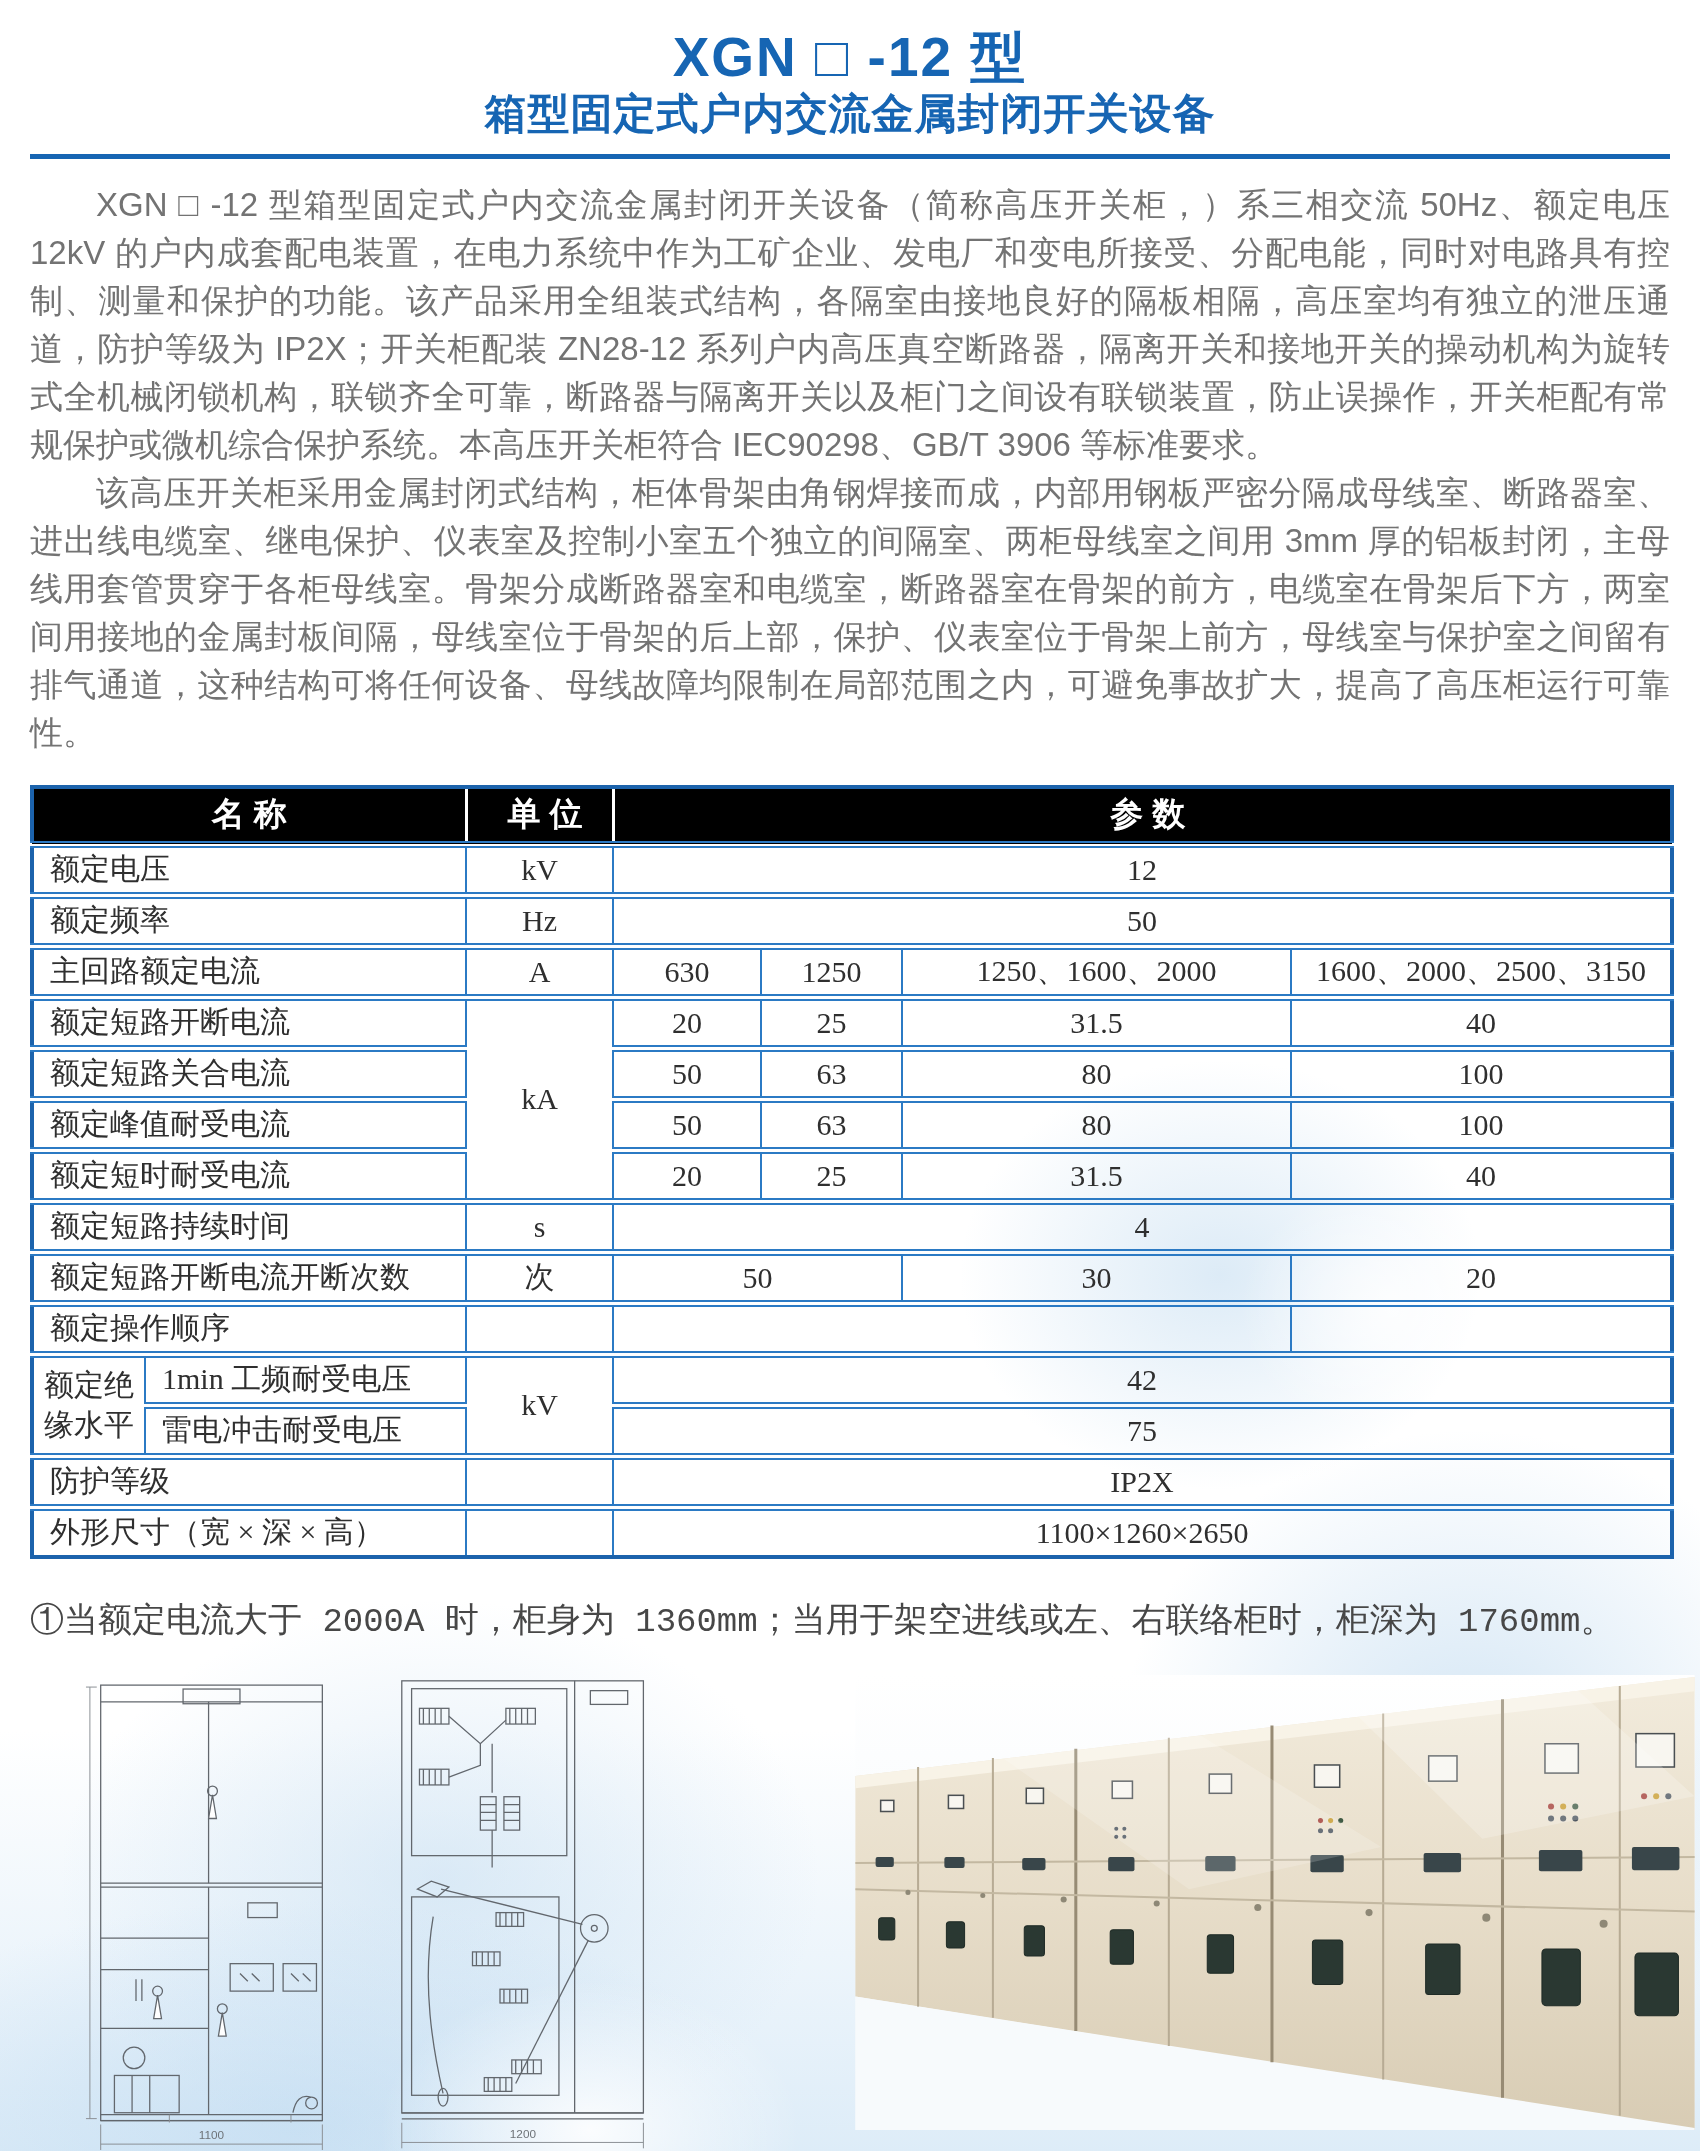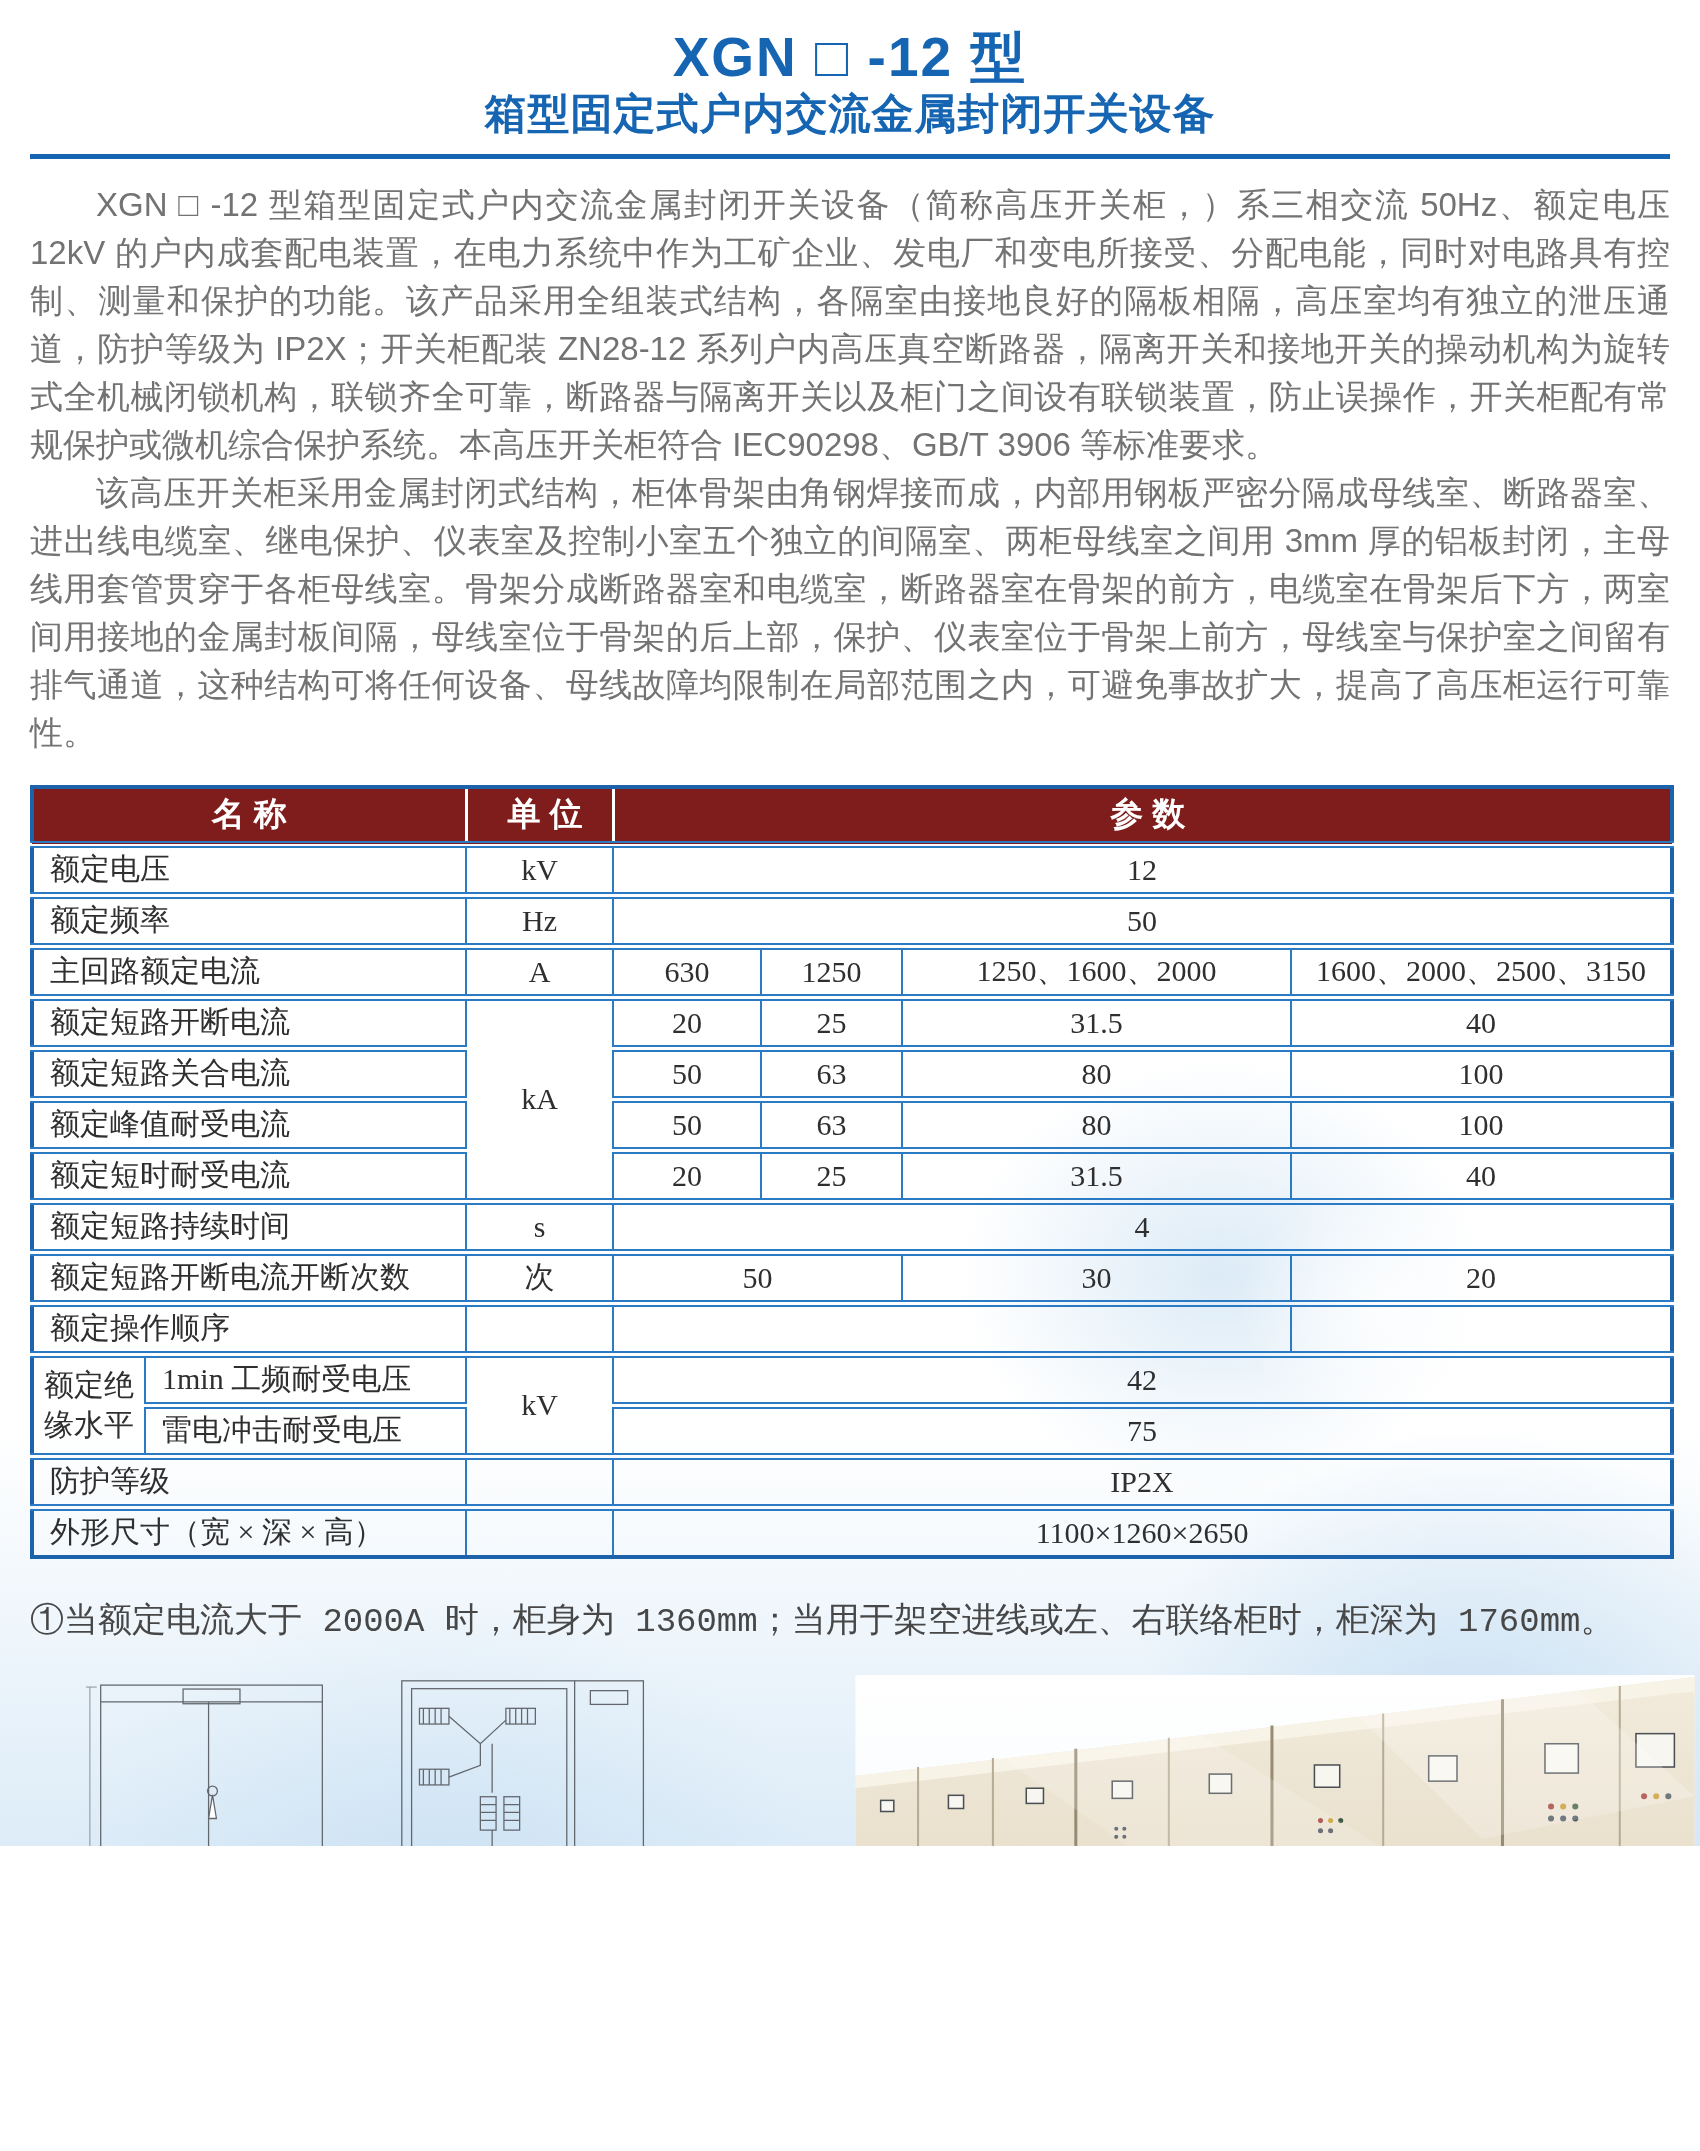"XGN □ -12 型" .page { height: 1846px -> 2151px }
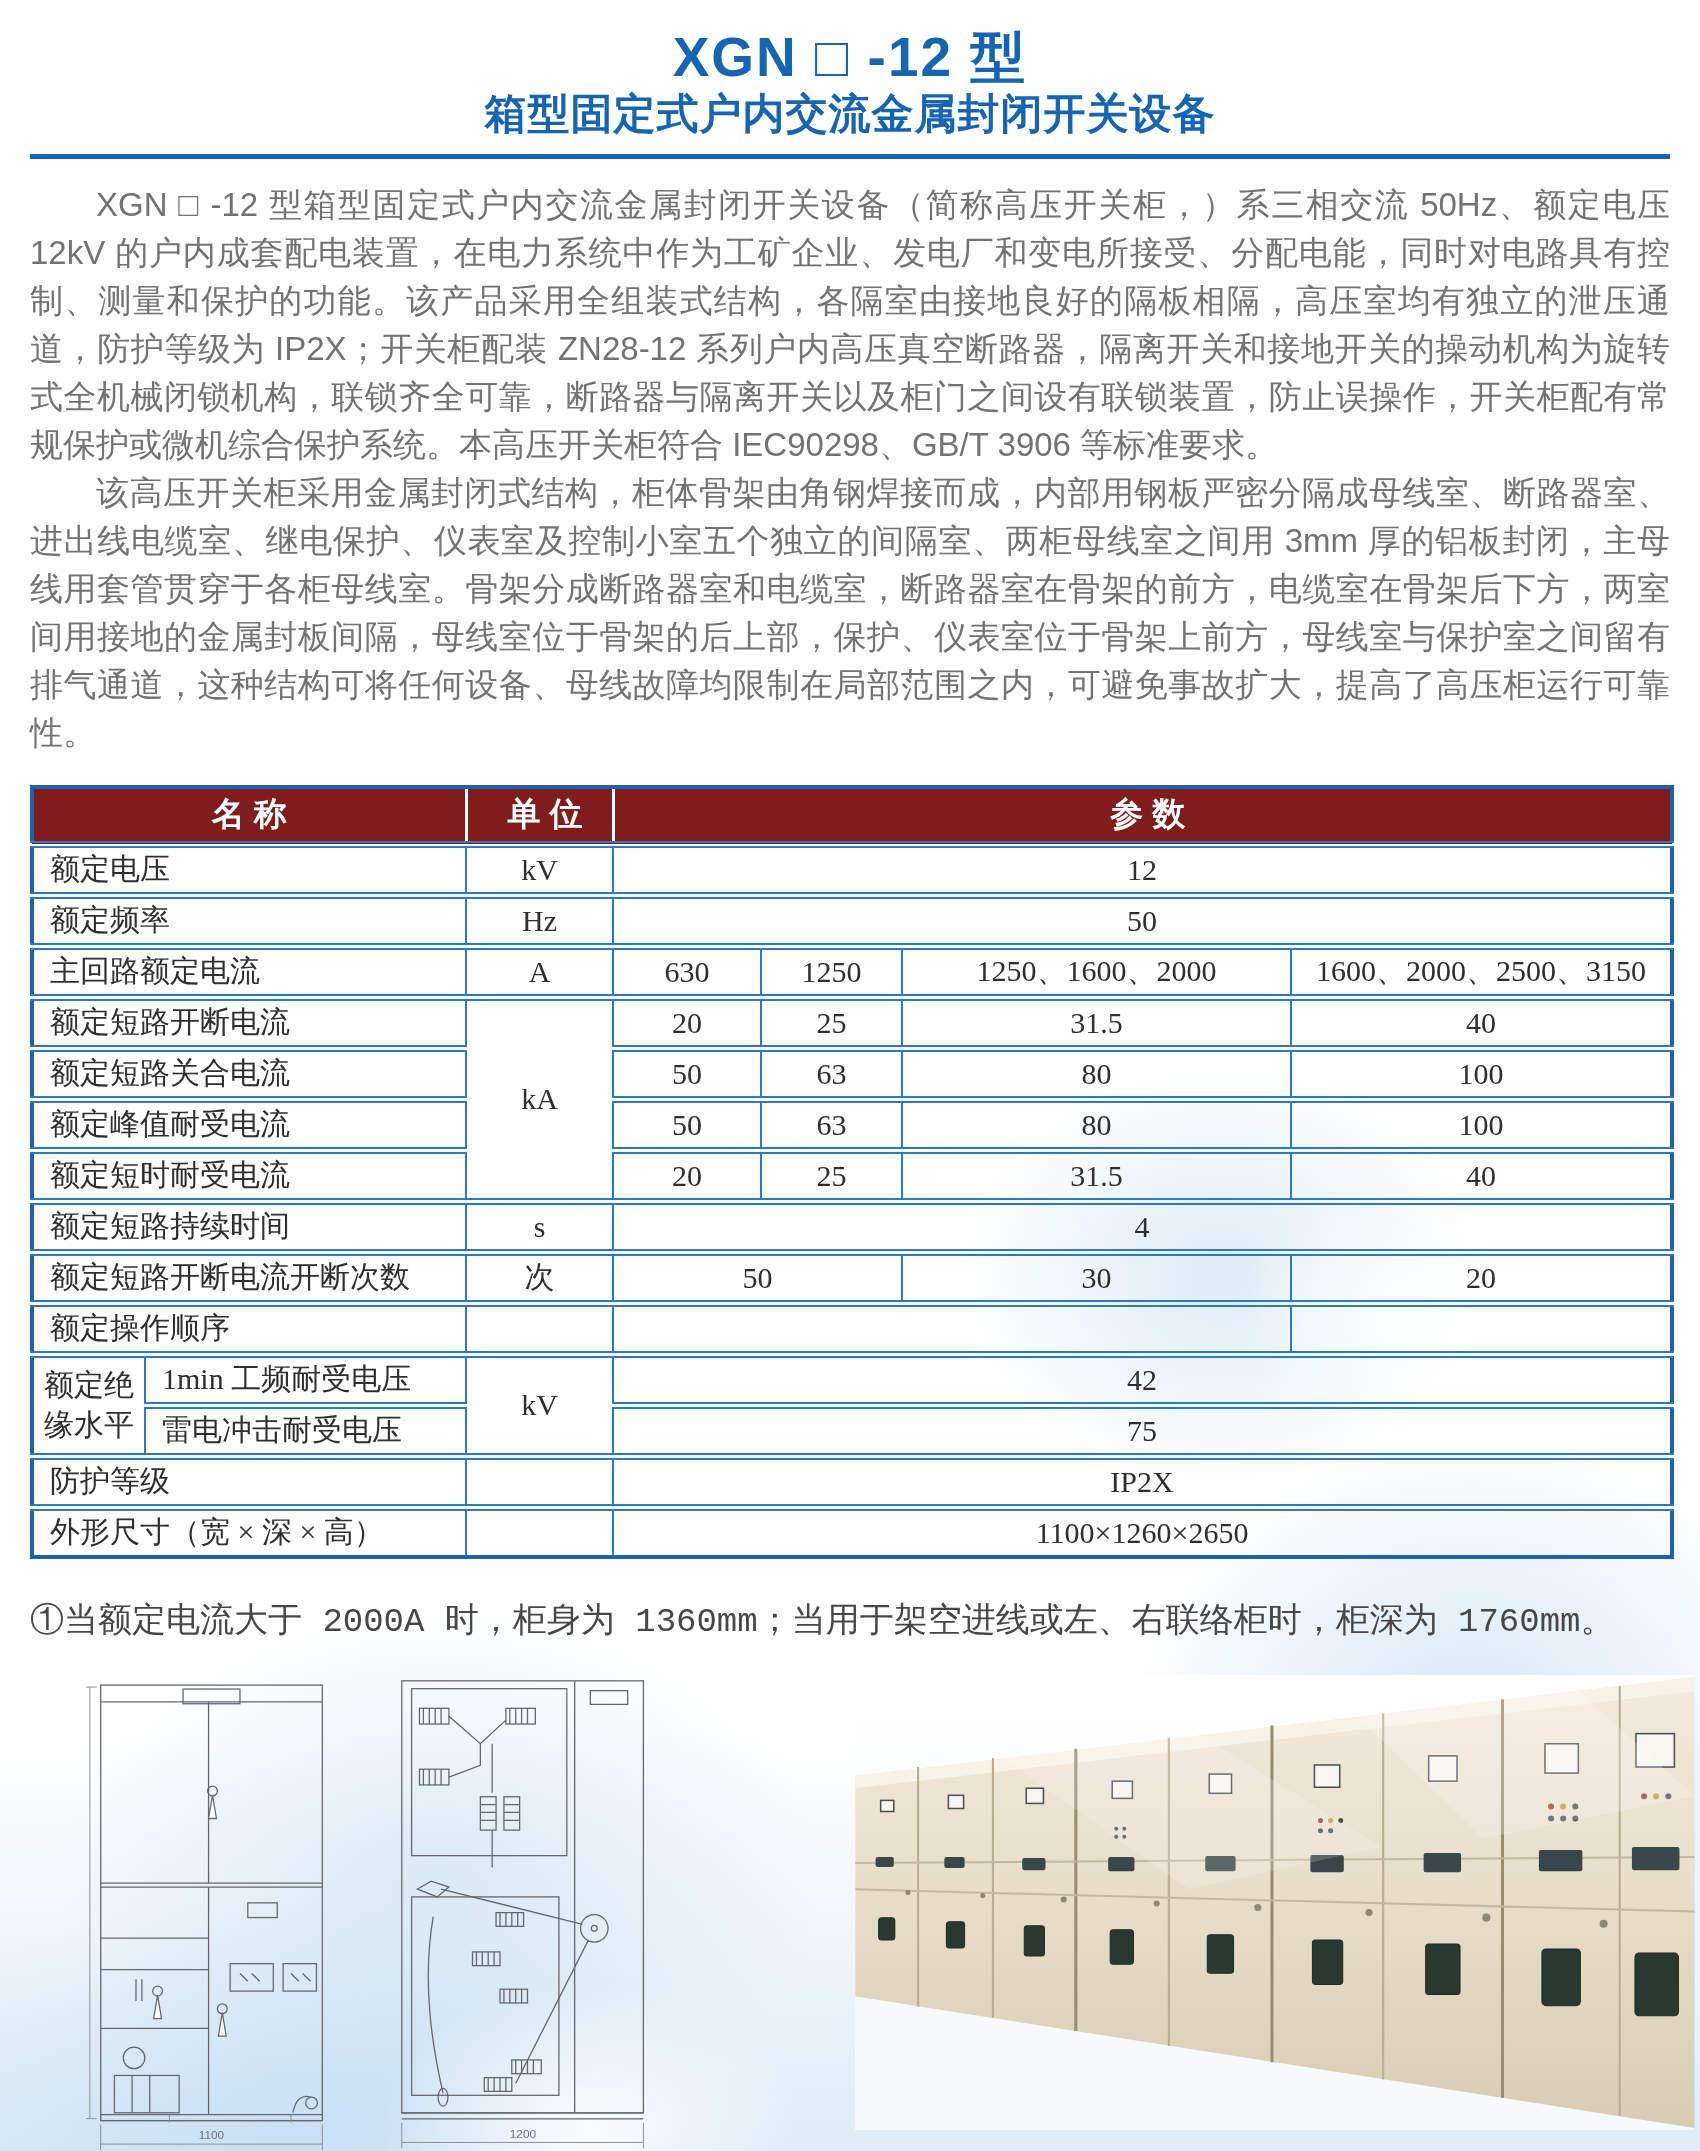"名 称" table.spec th { background: #7f1d1d -> #000000 }
